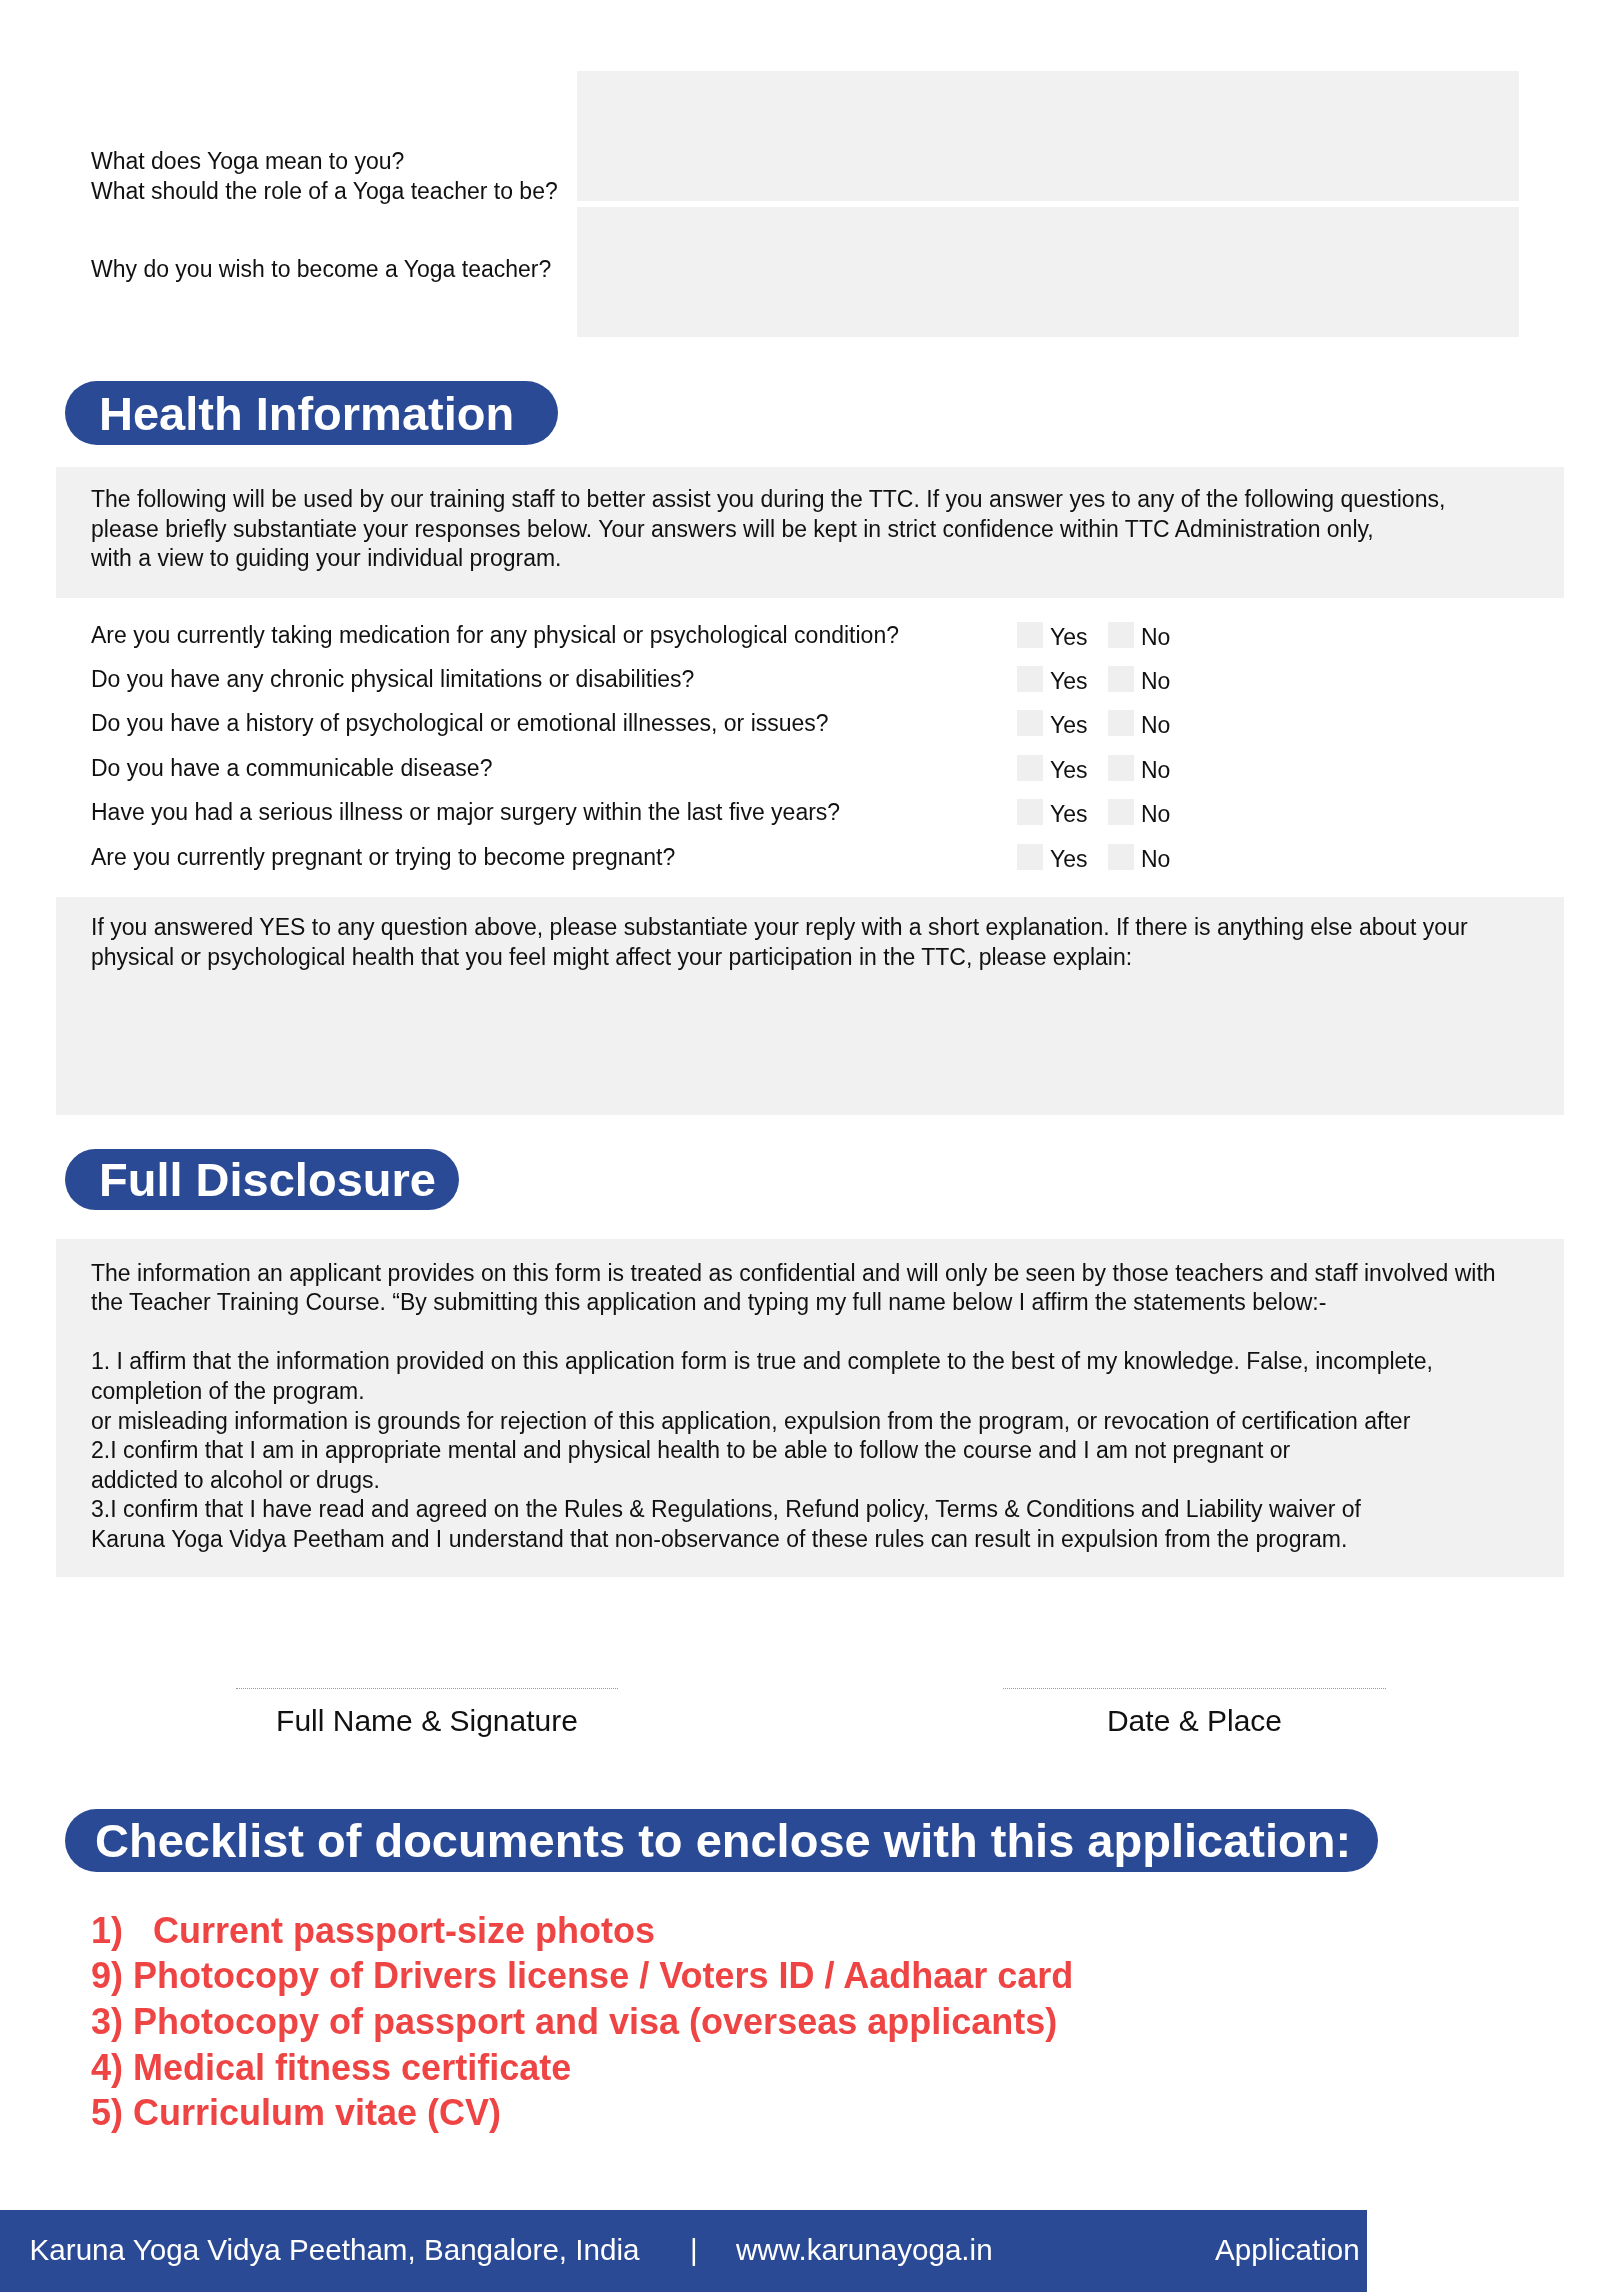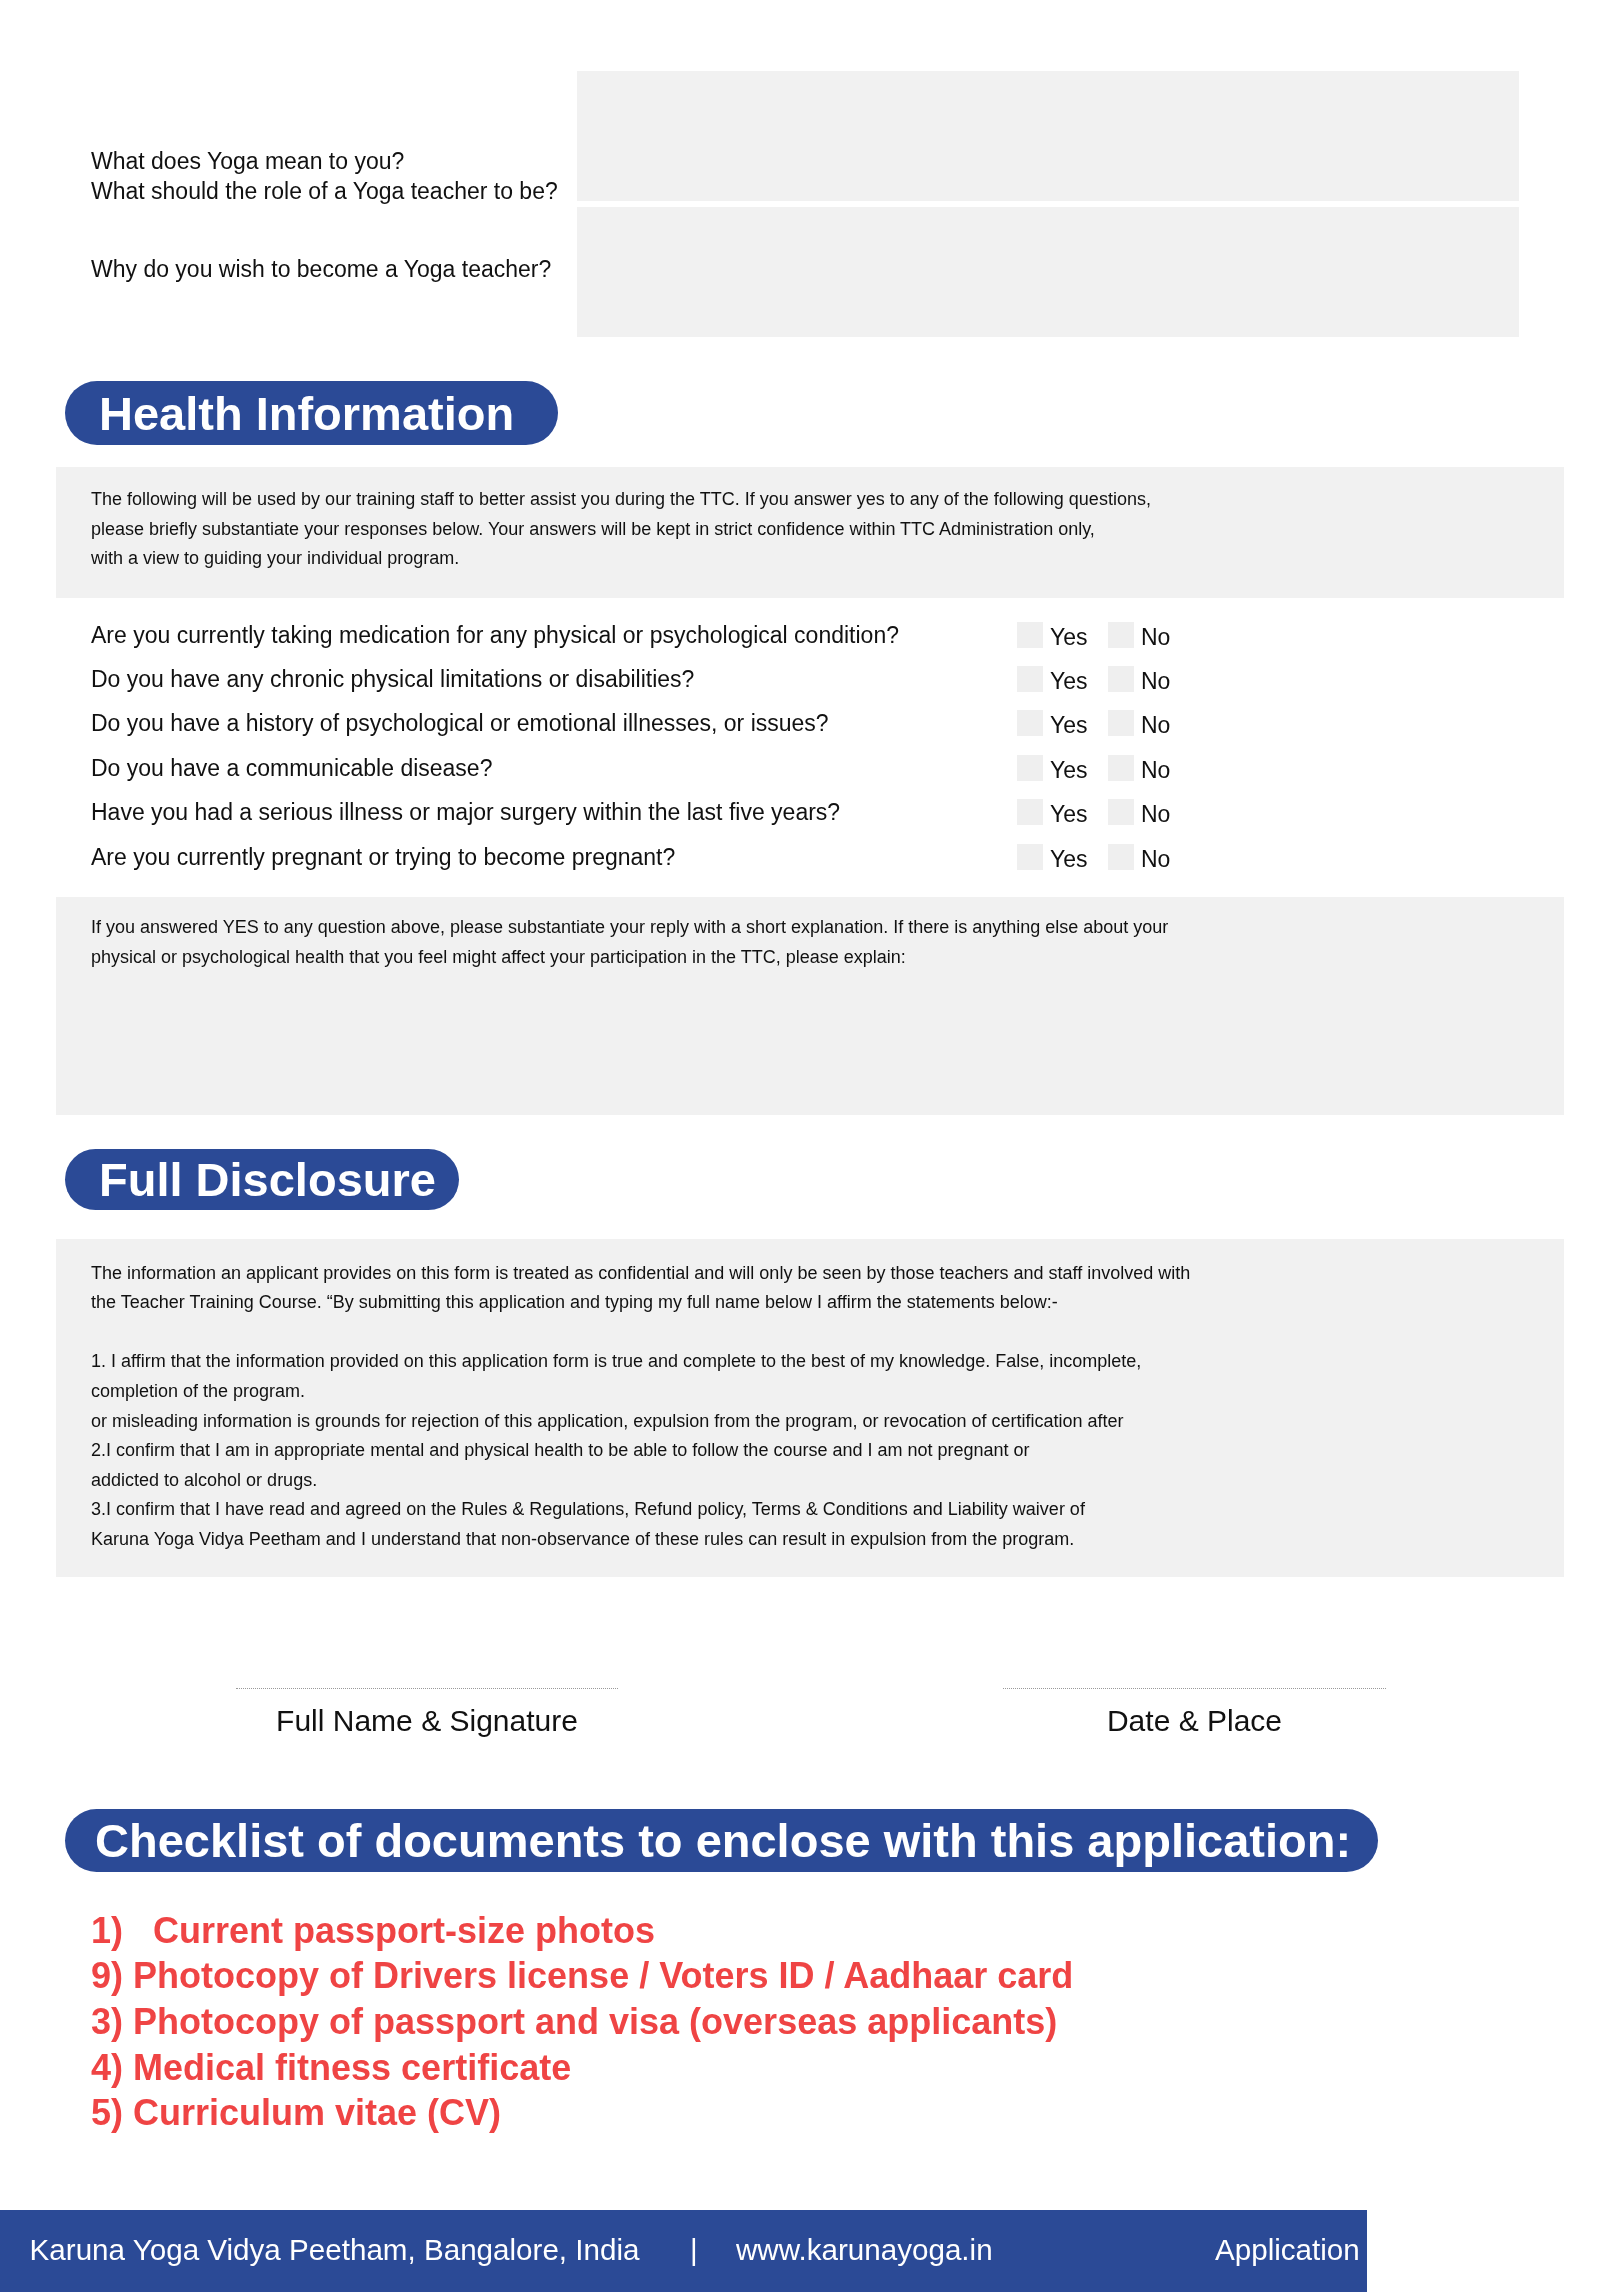"The following will be used" .para { font-size: 18px -> 23px }
